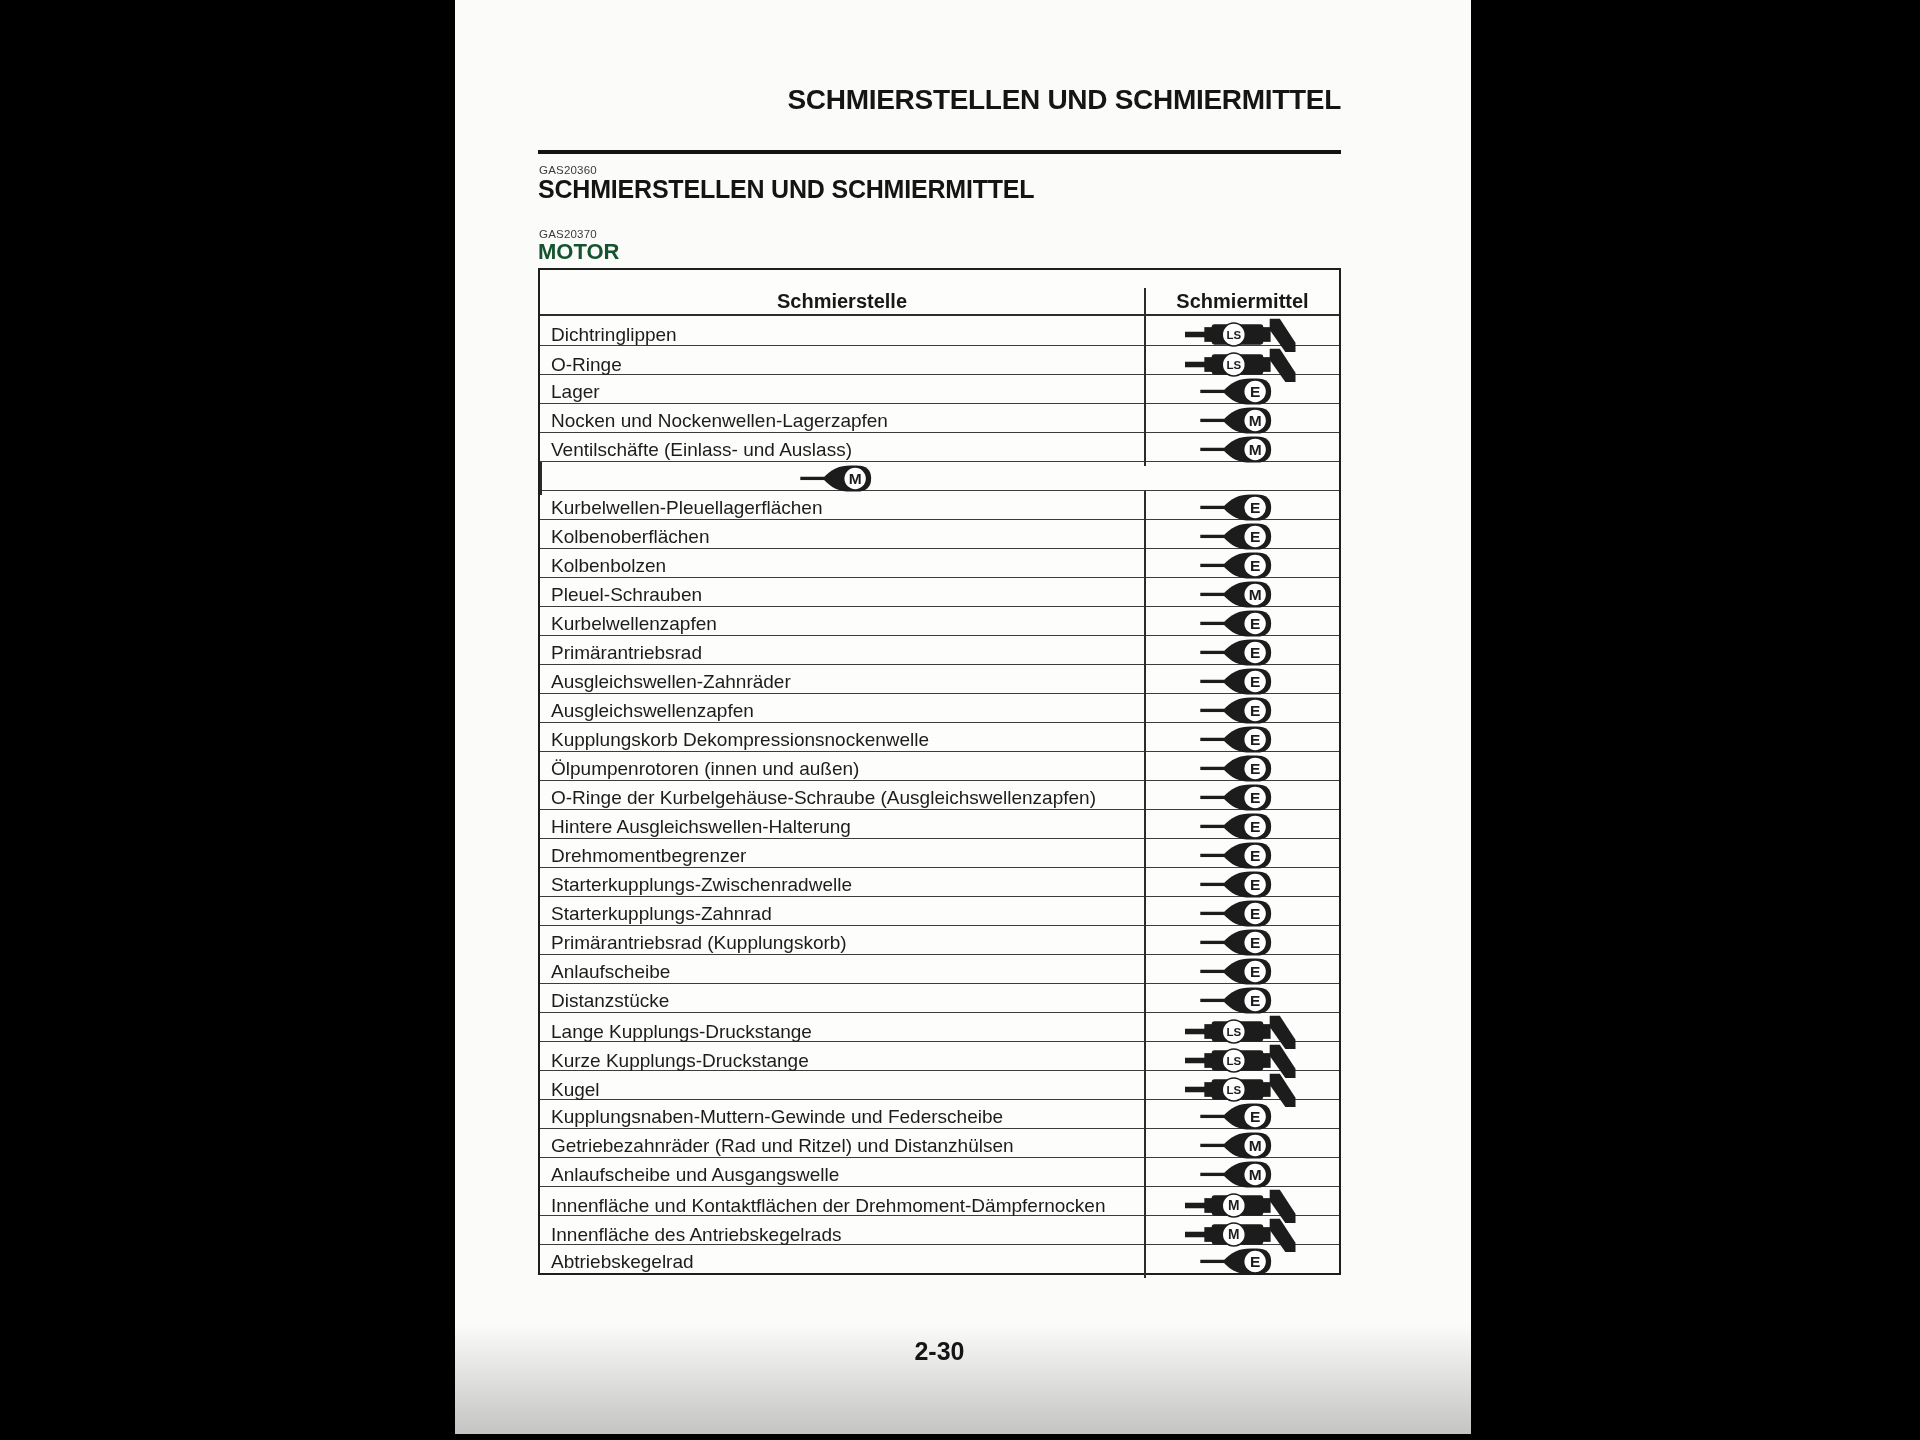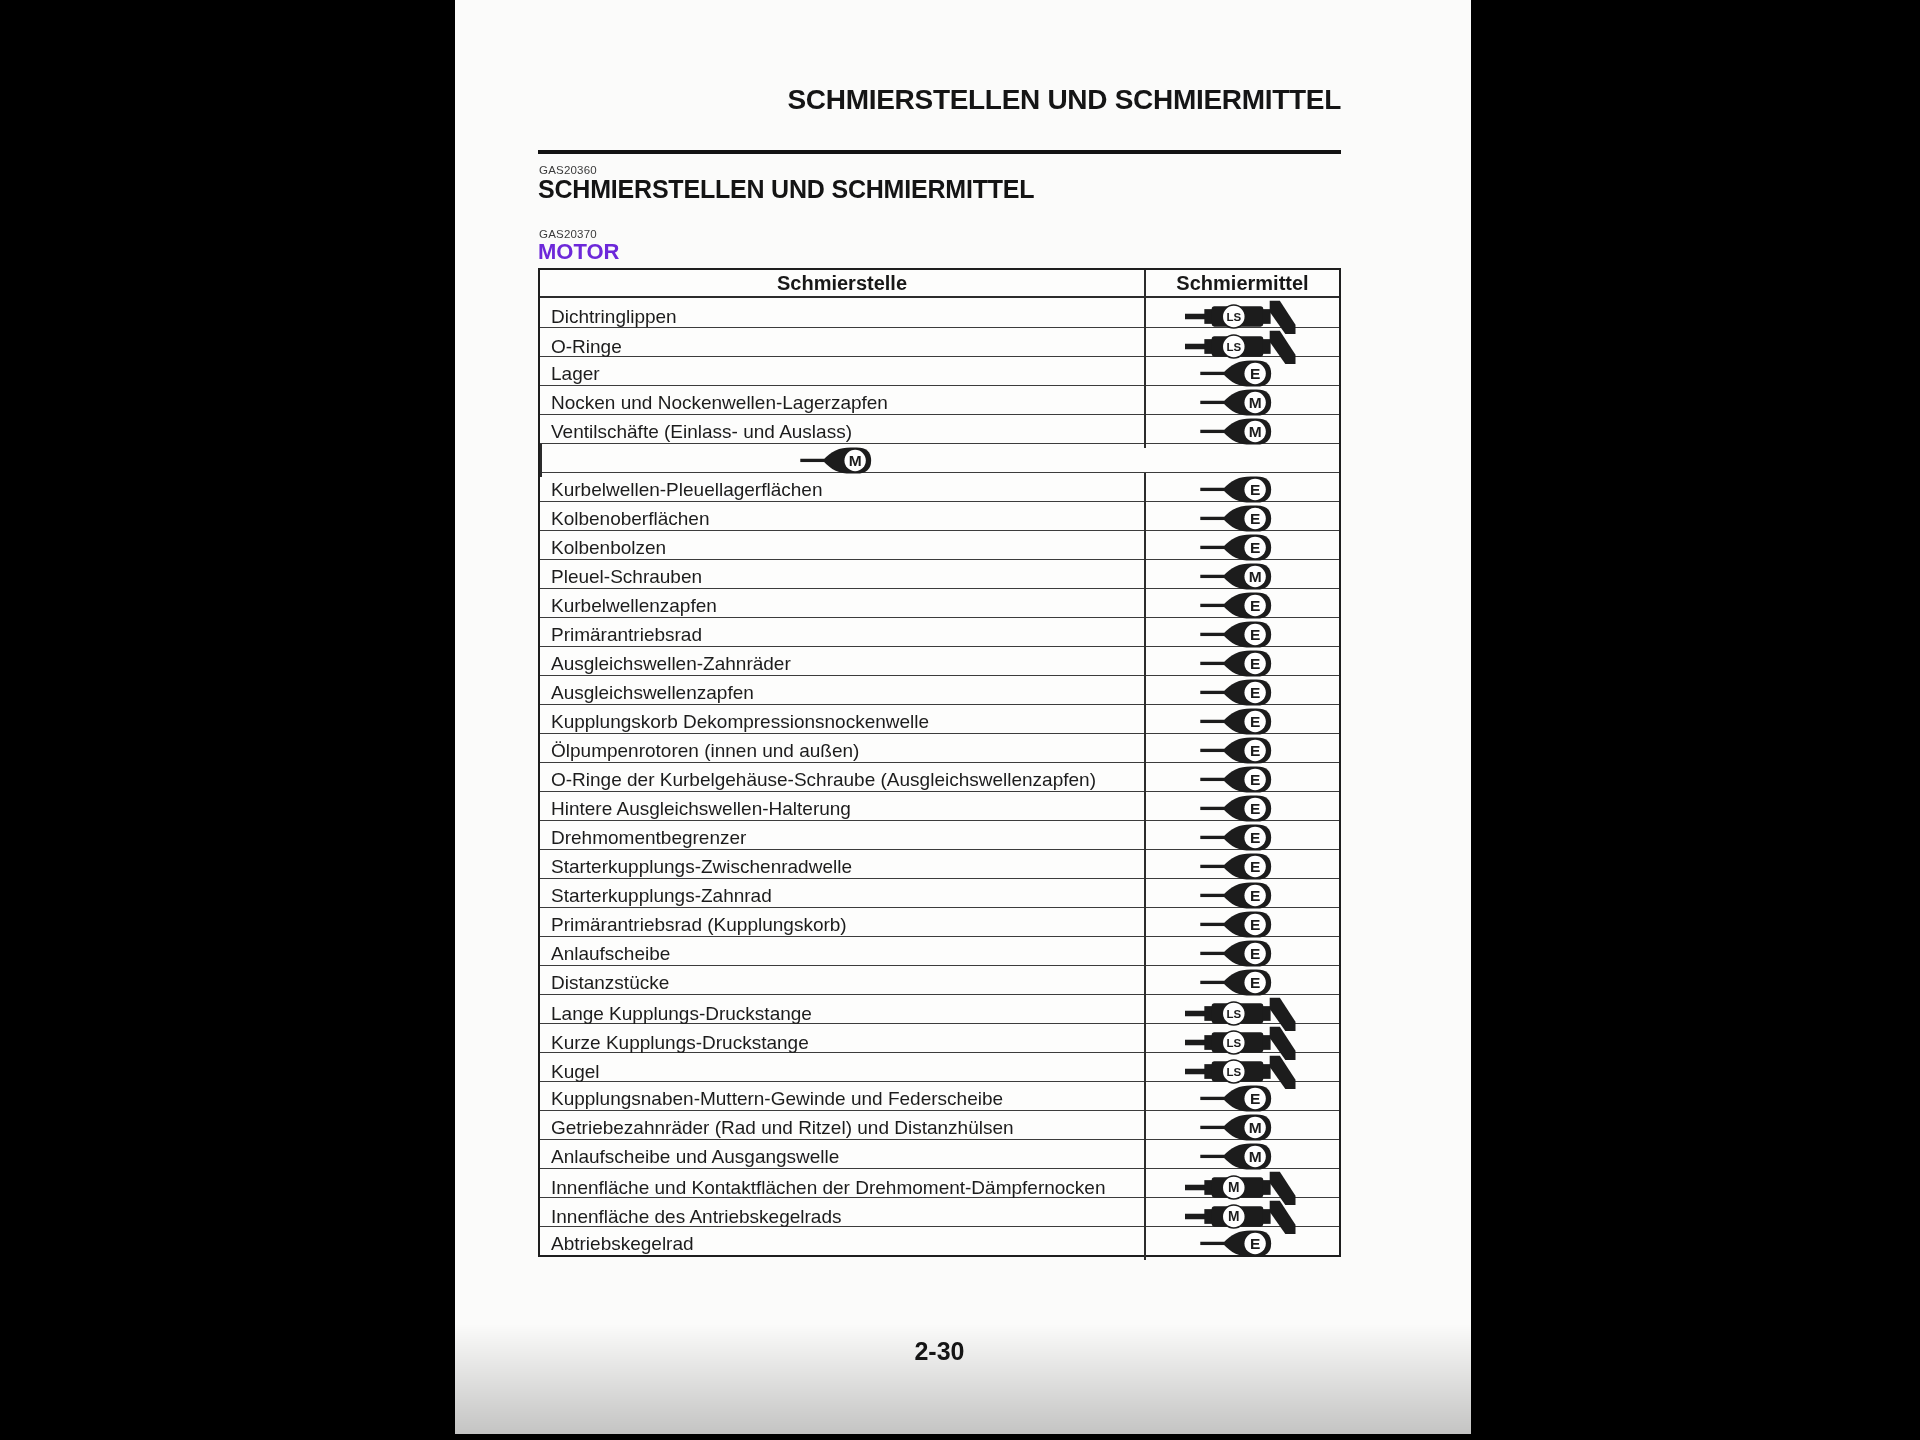"MOTOR" .h2 { color: #6d28d9 -> #14532d }
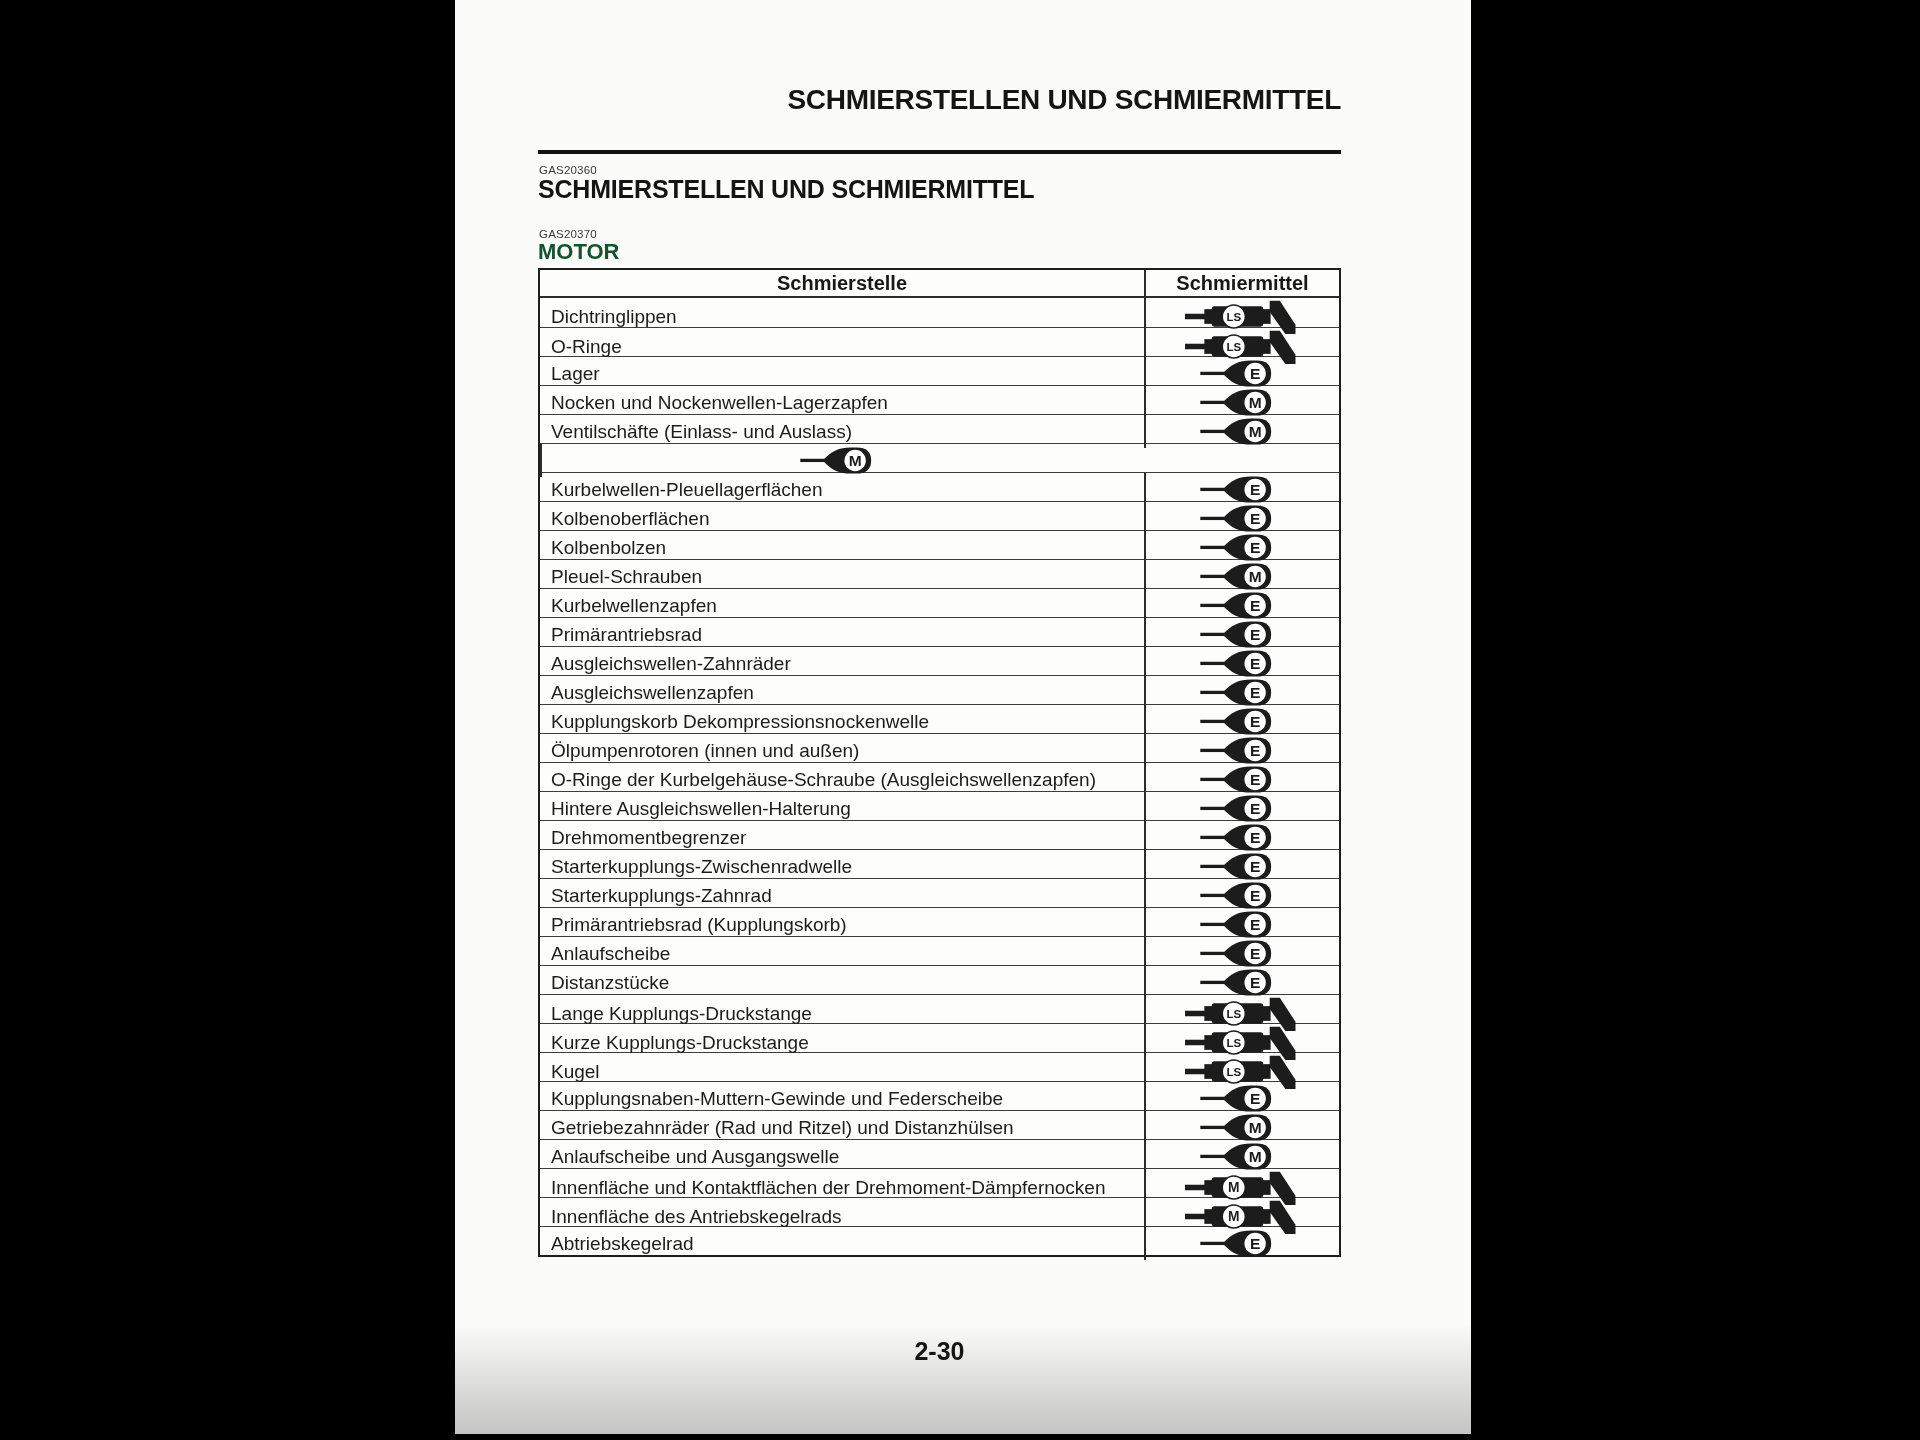"Schmierstelle" .t-head { margin-top: none -> 18px }
